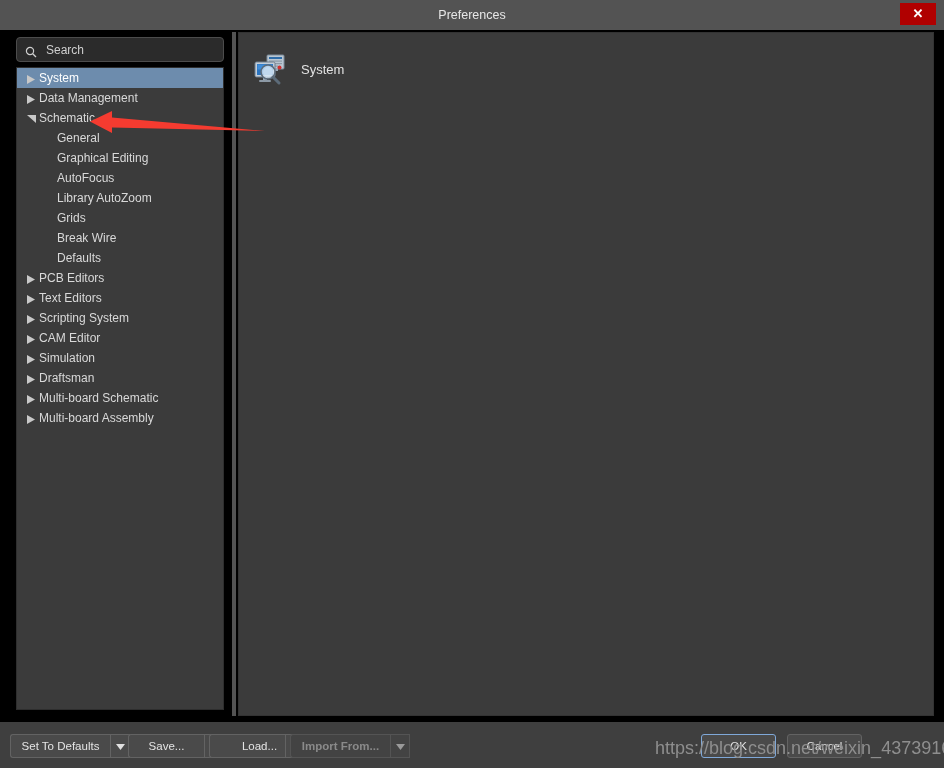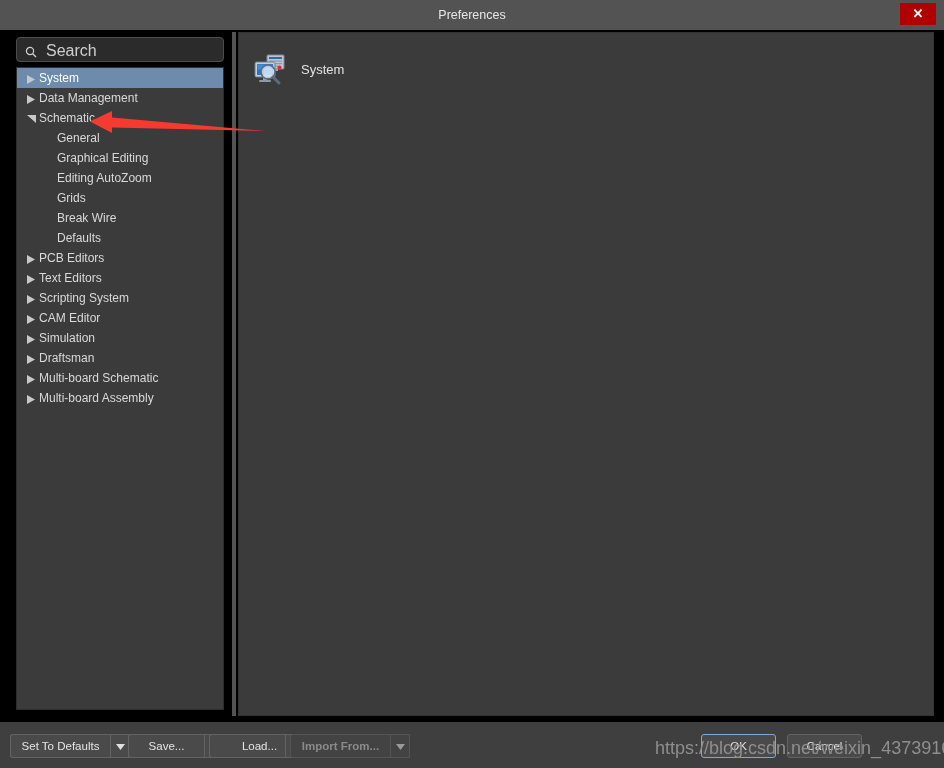"Search" #search-input { font-size: 16px -> 12px }
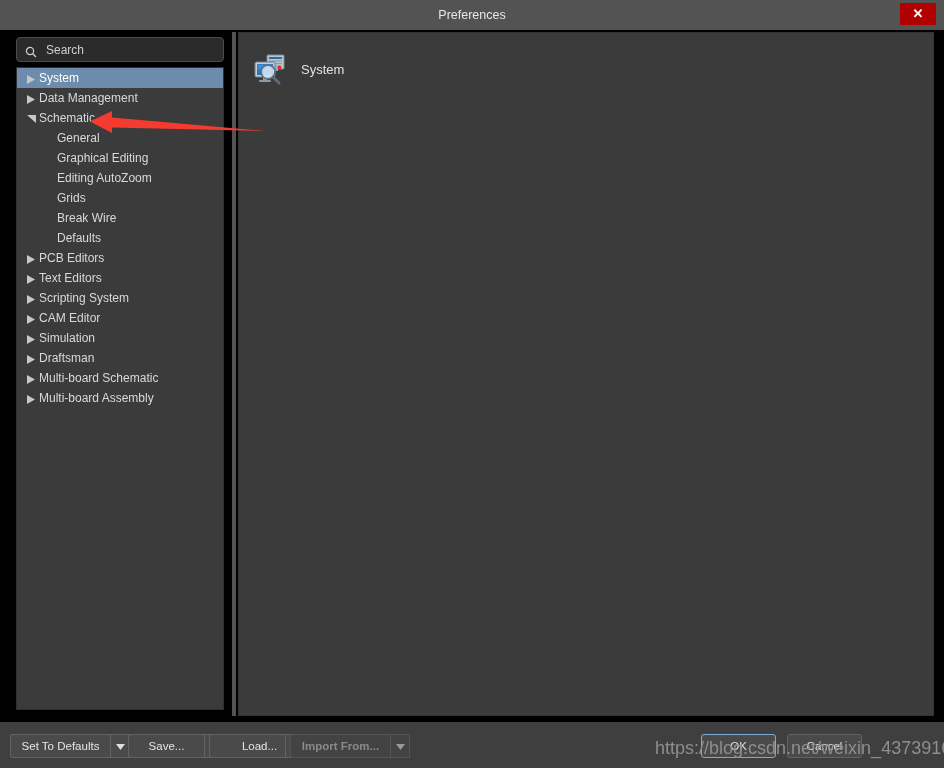"AutoFocus" div.tree-row { html: none -> <div> <span>AutoFocus</span> </div> }
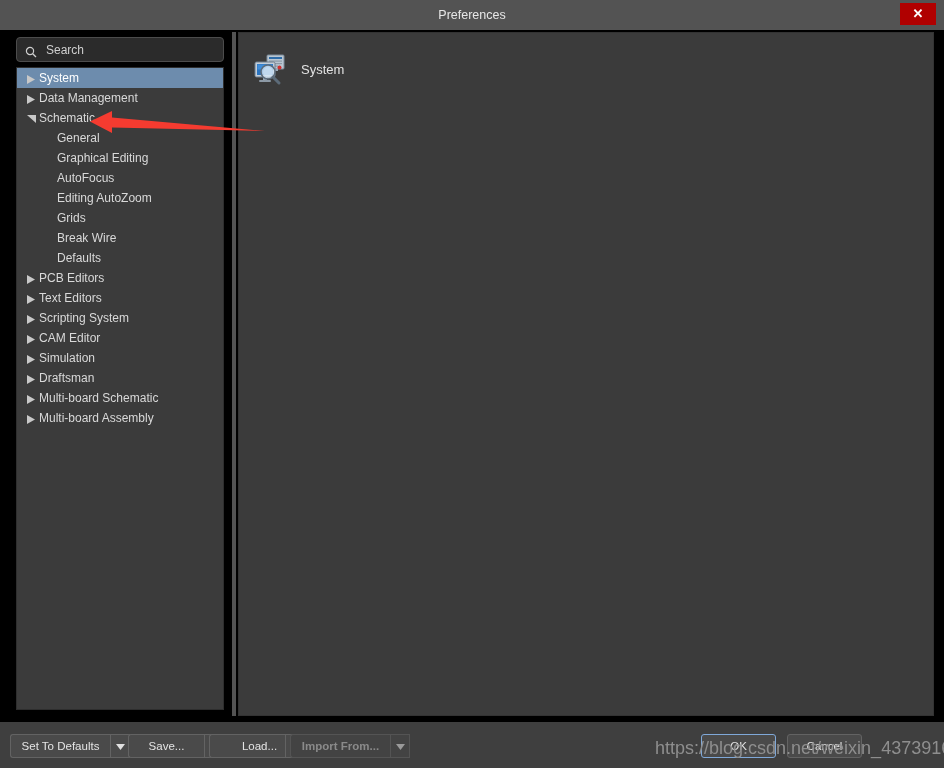"Editing AutoZoom" span.tree-label { text: Editing -> Library }
